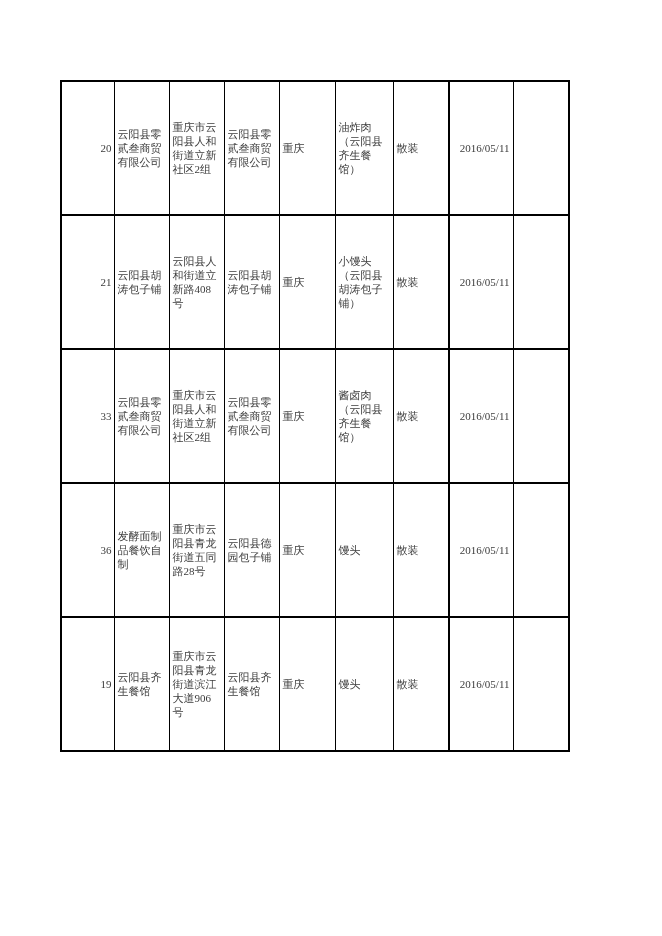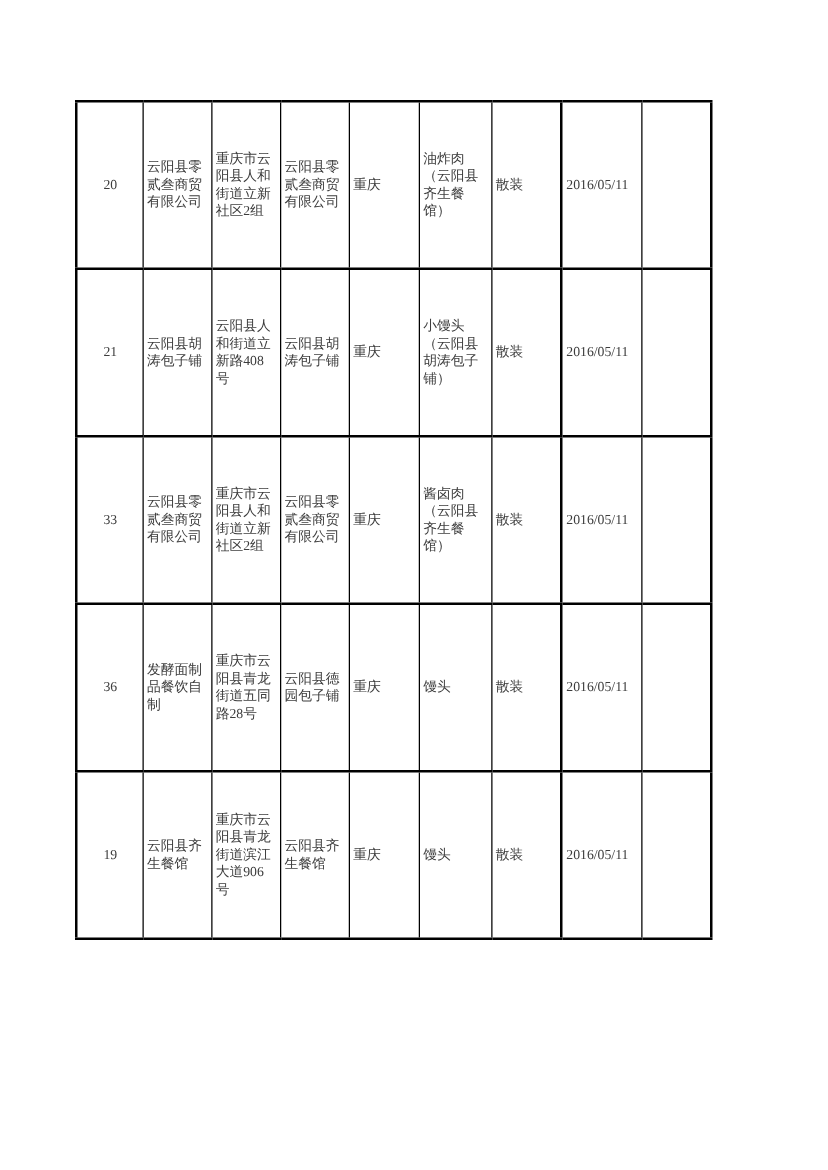"20" .sheet-table td.col-num { text-align: center -> right }
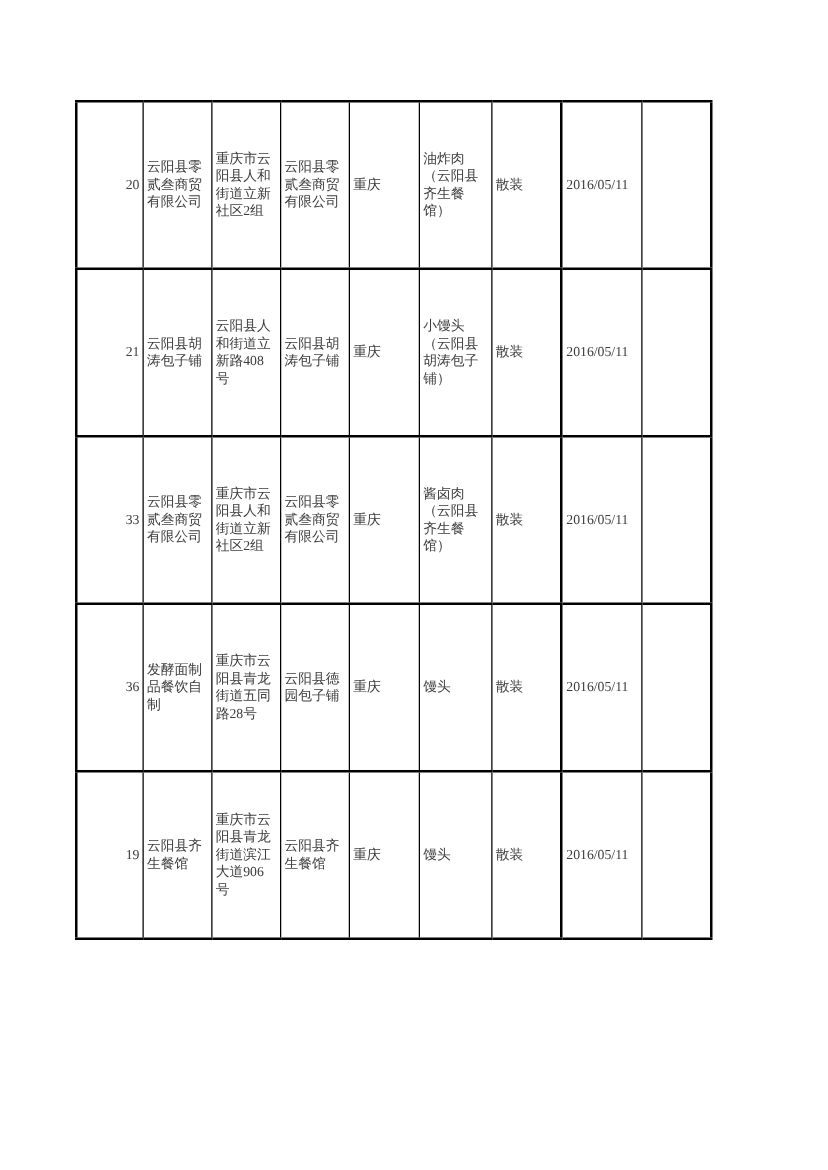"2016/05/11" .sheet-table td.col-date { text-align: left -> right }
